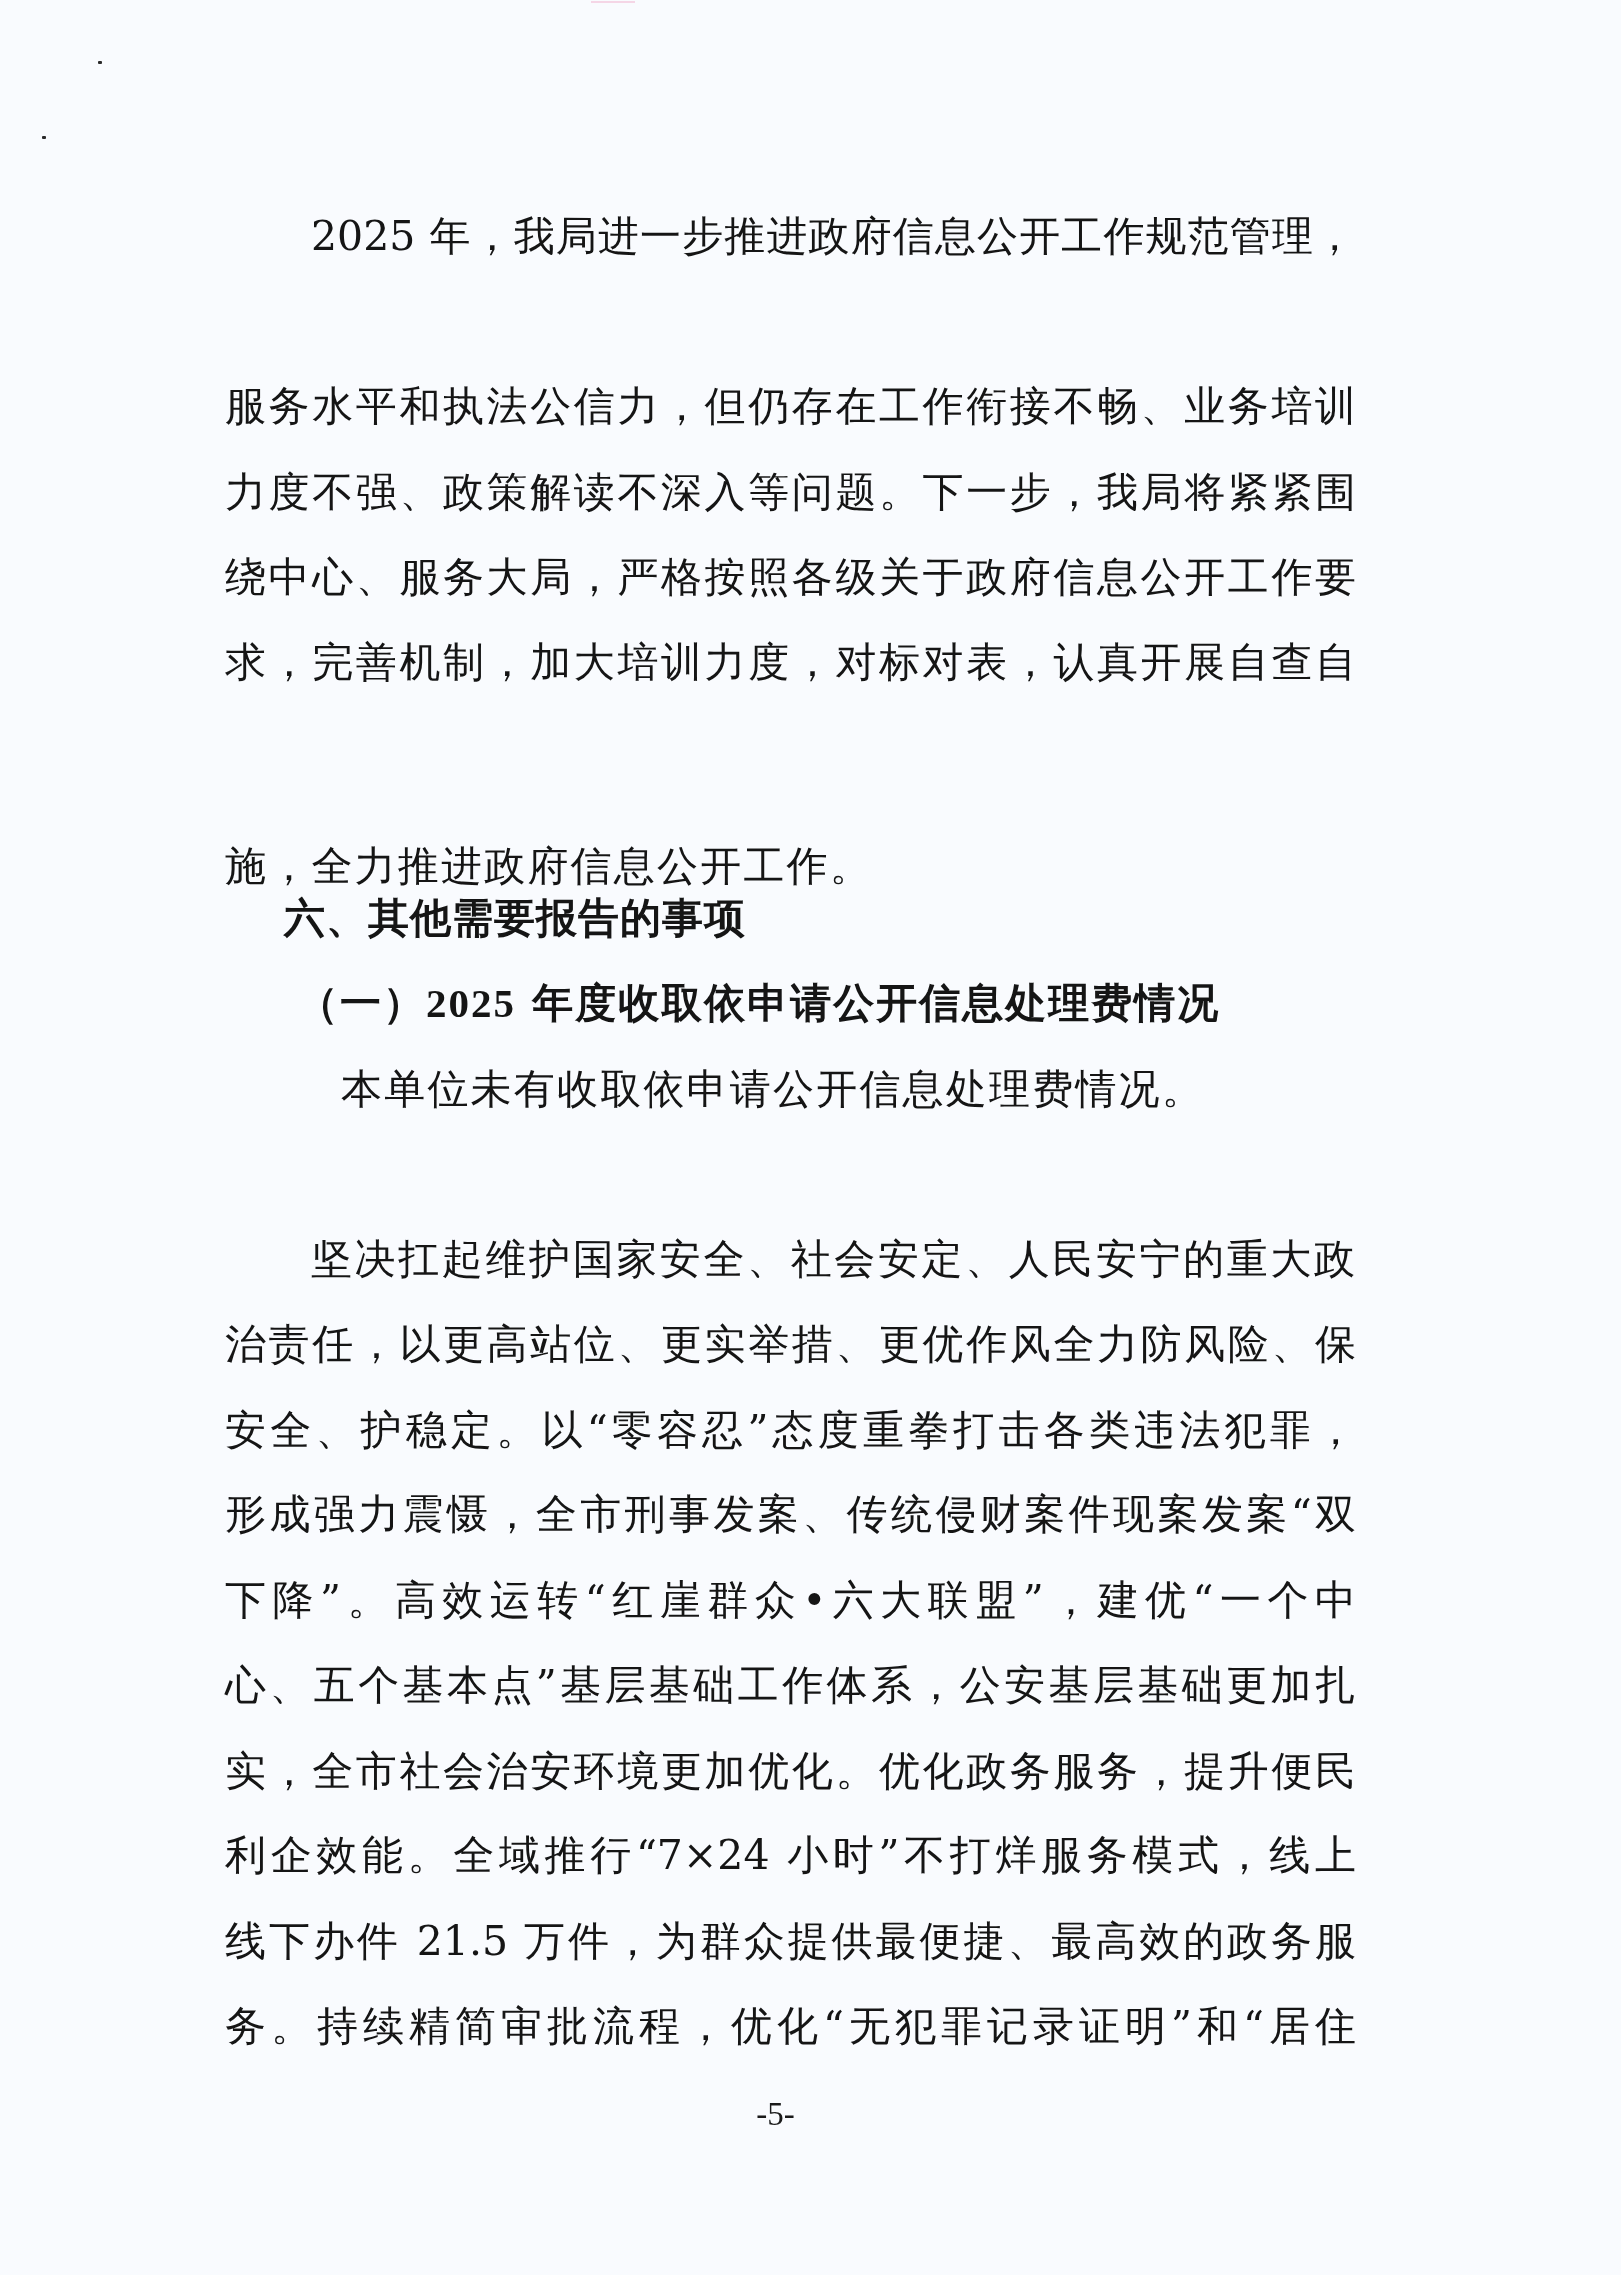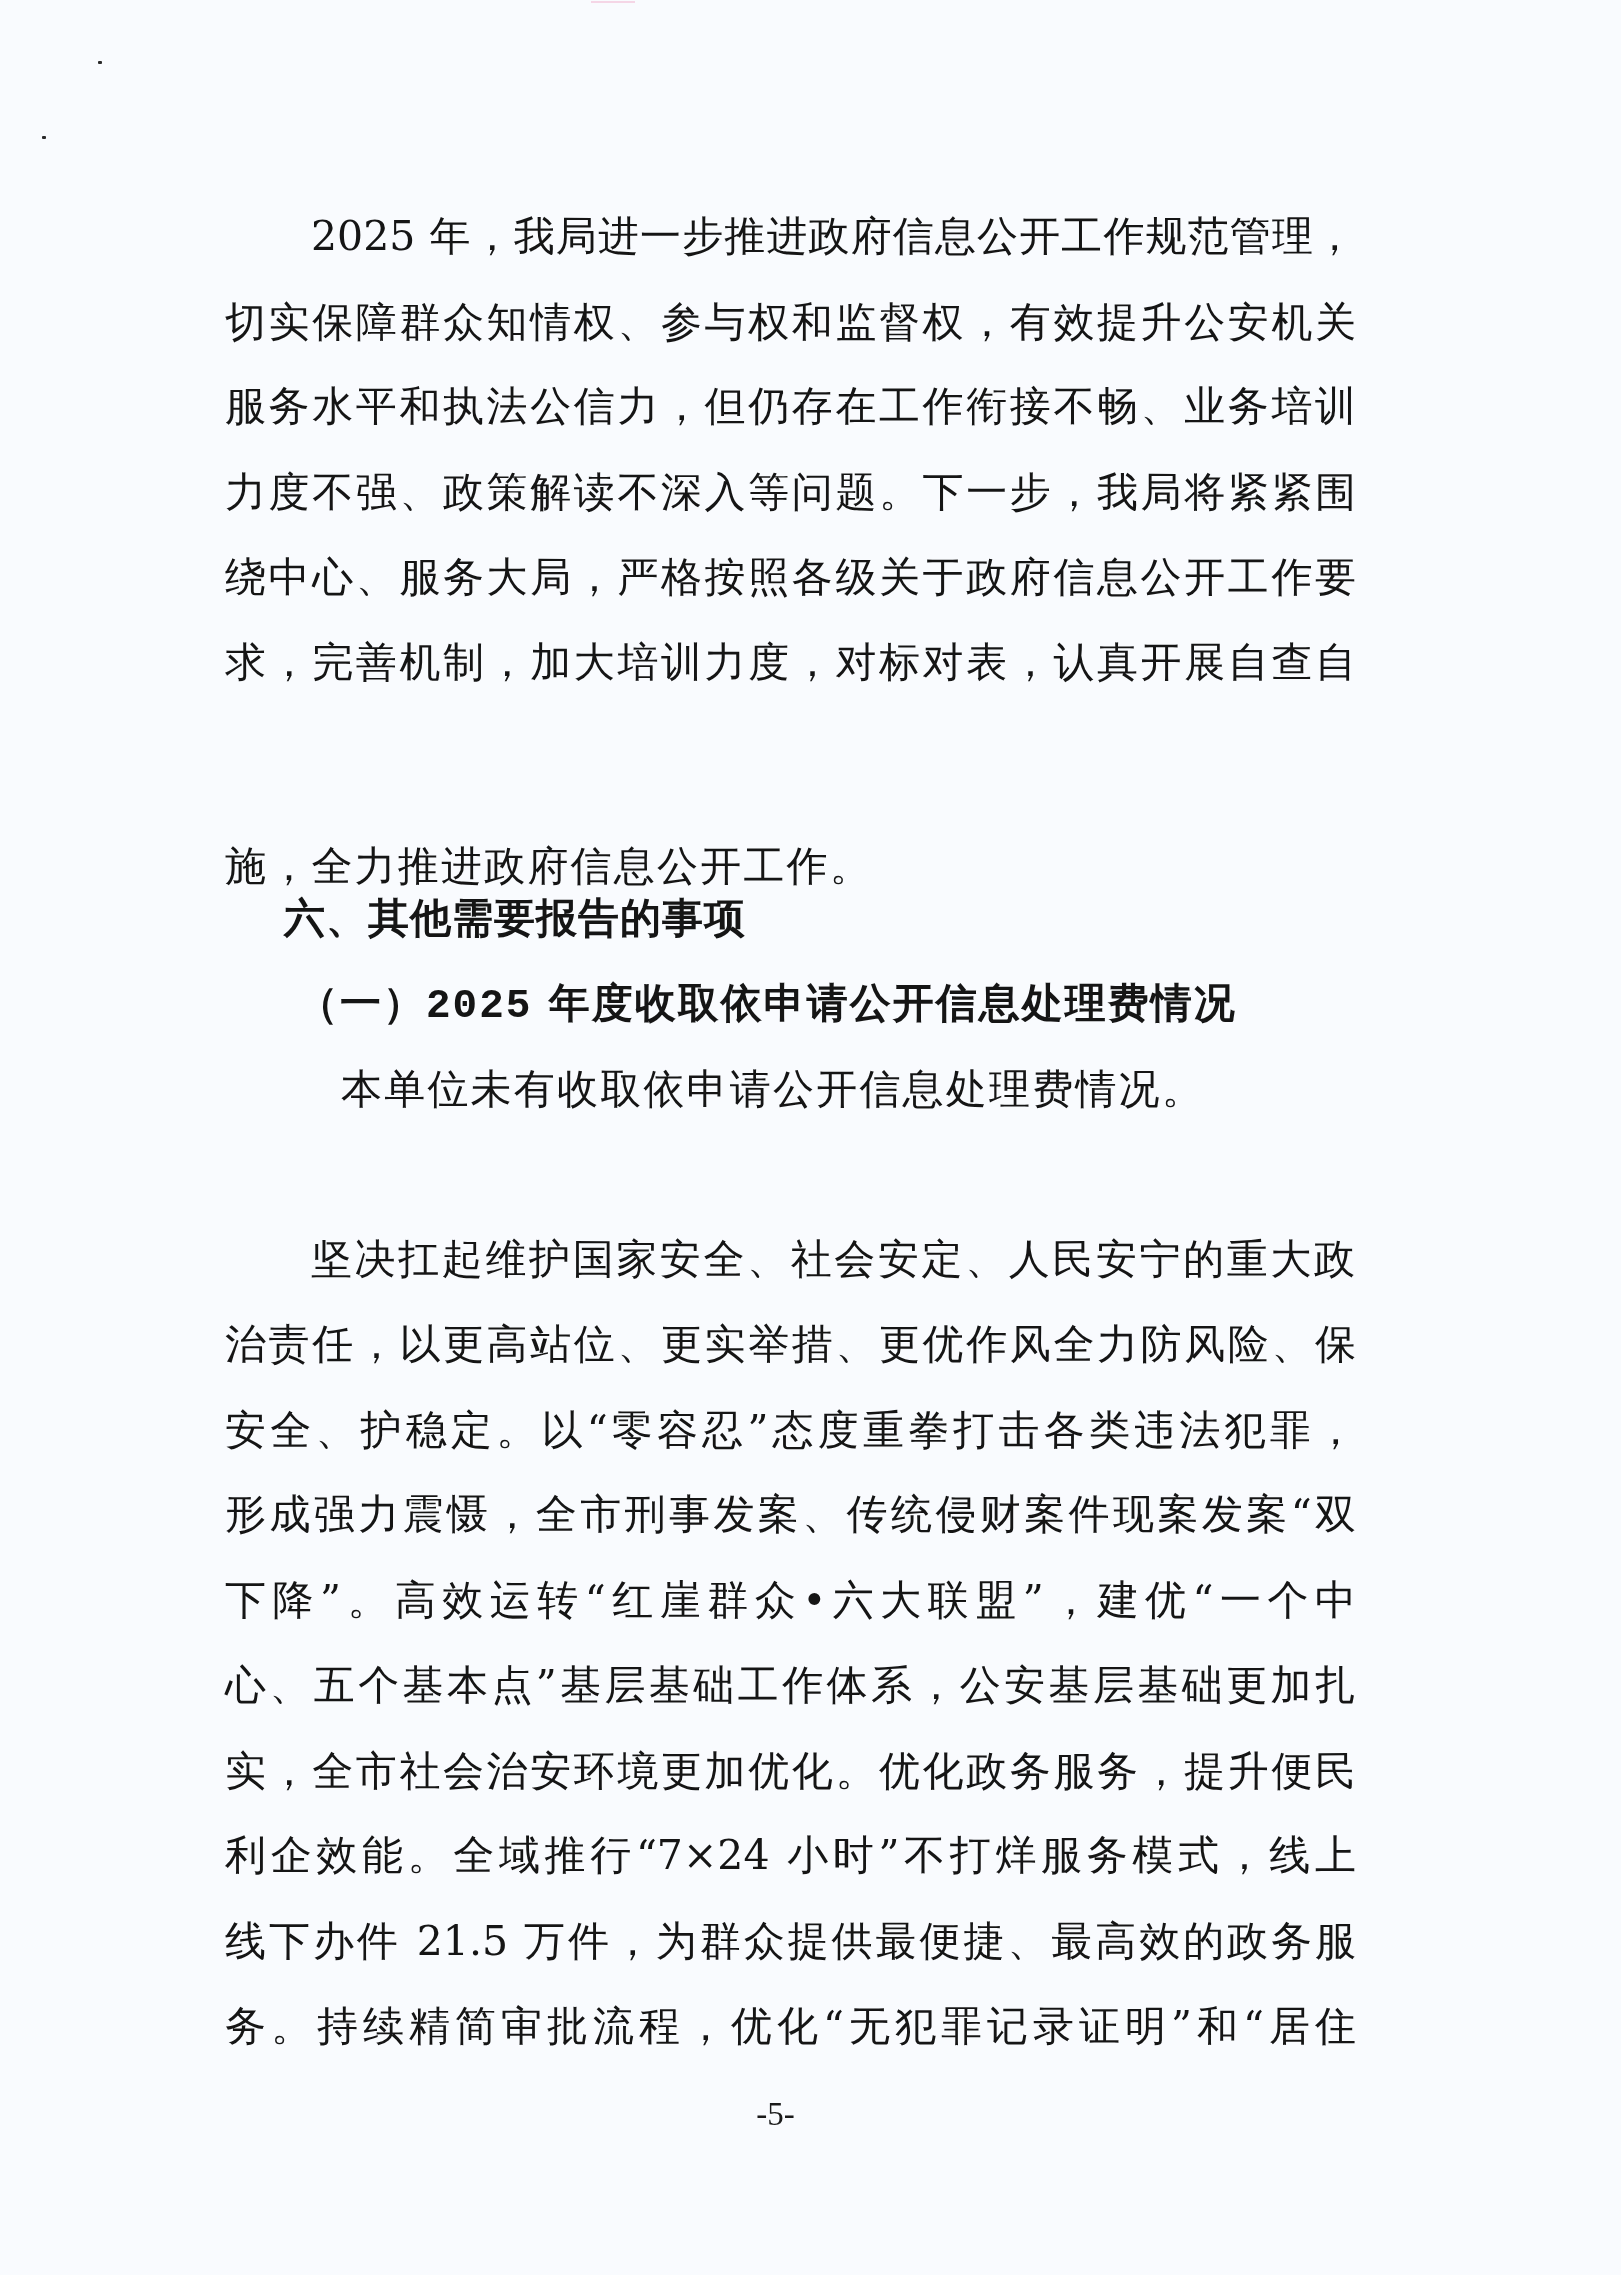"切实保障群众知情权、参与权和监督权，有效提升公安机关" div.line { html: <div>切实保障群众知情权、参与权和监督权，有效提升公安机关</div> -> none }
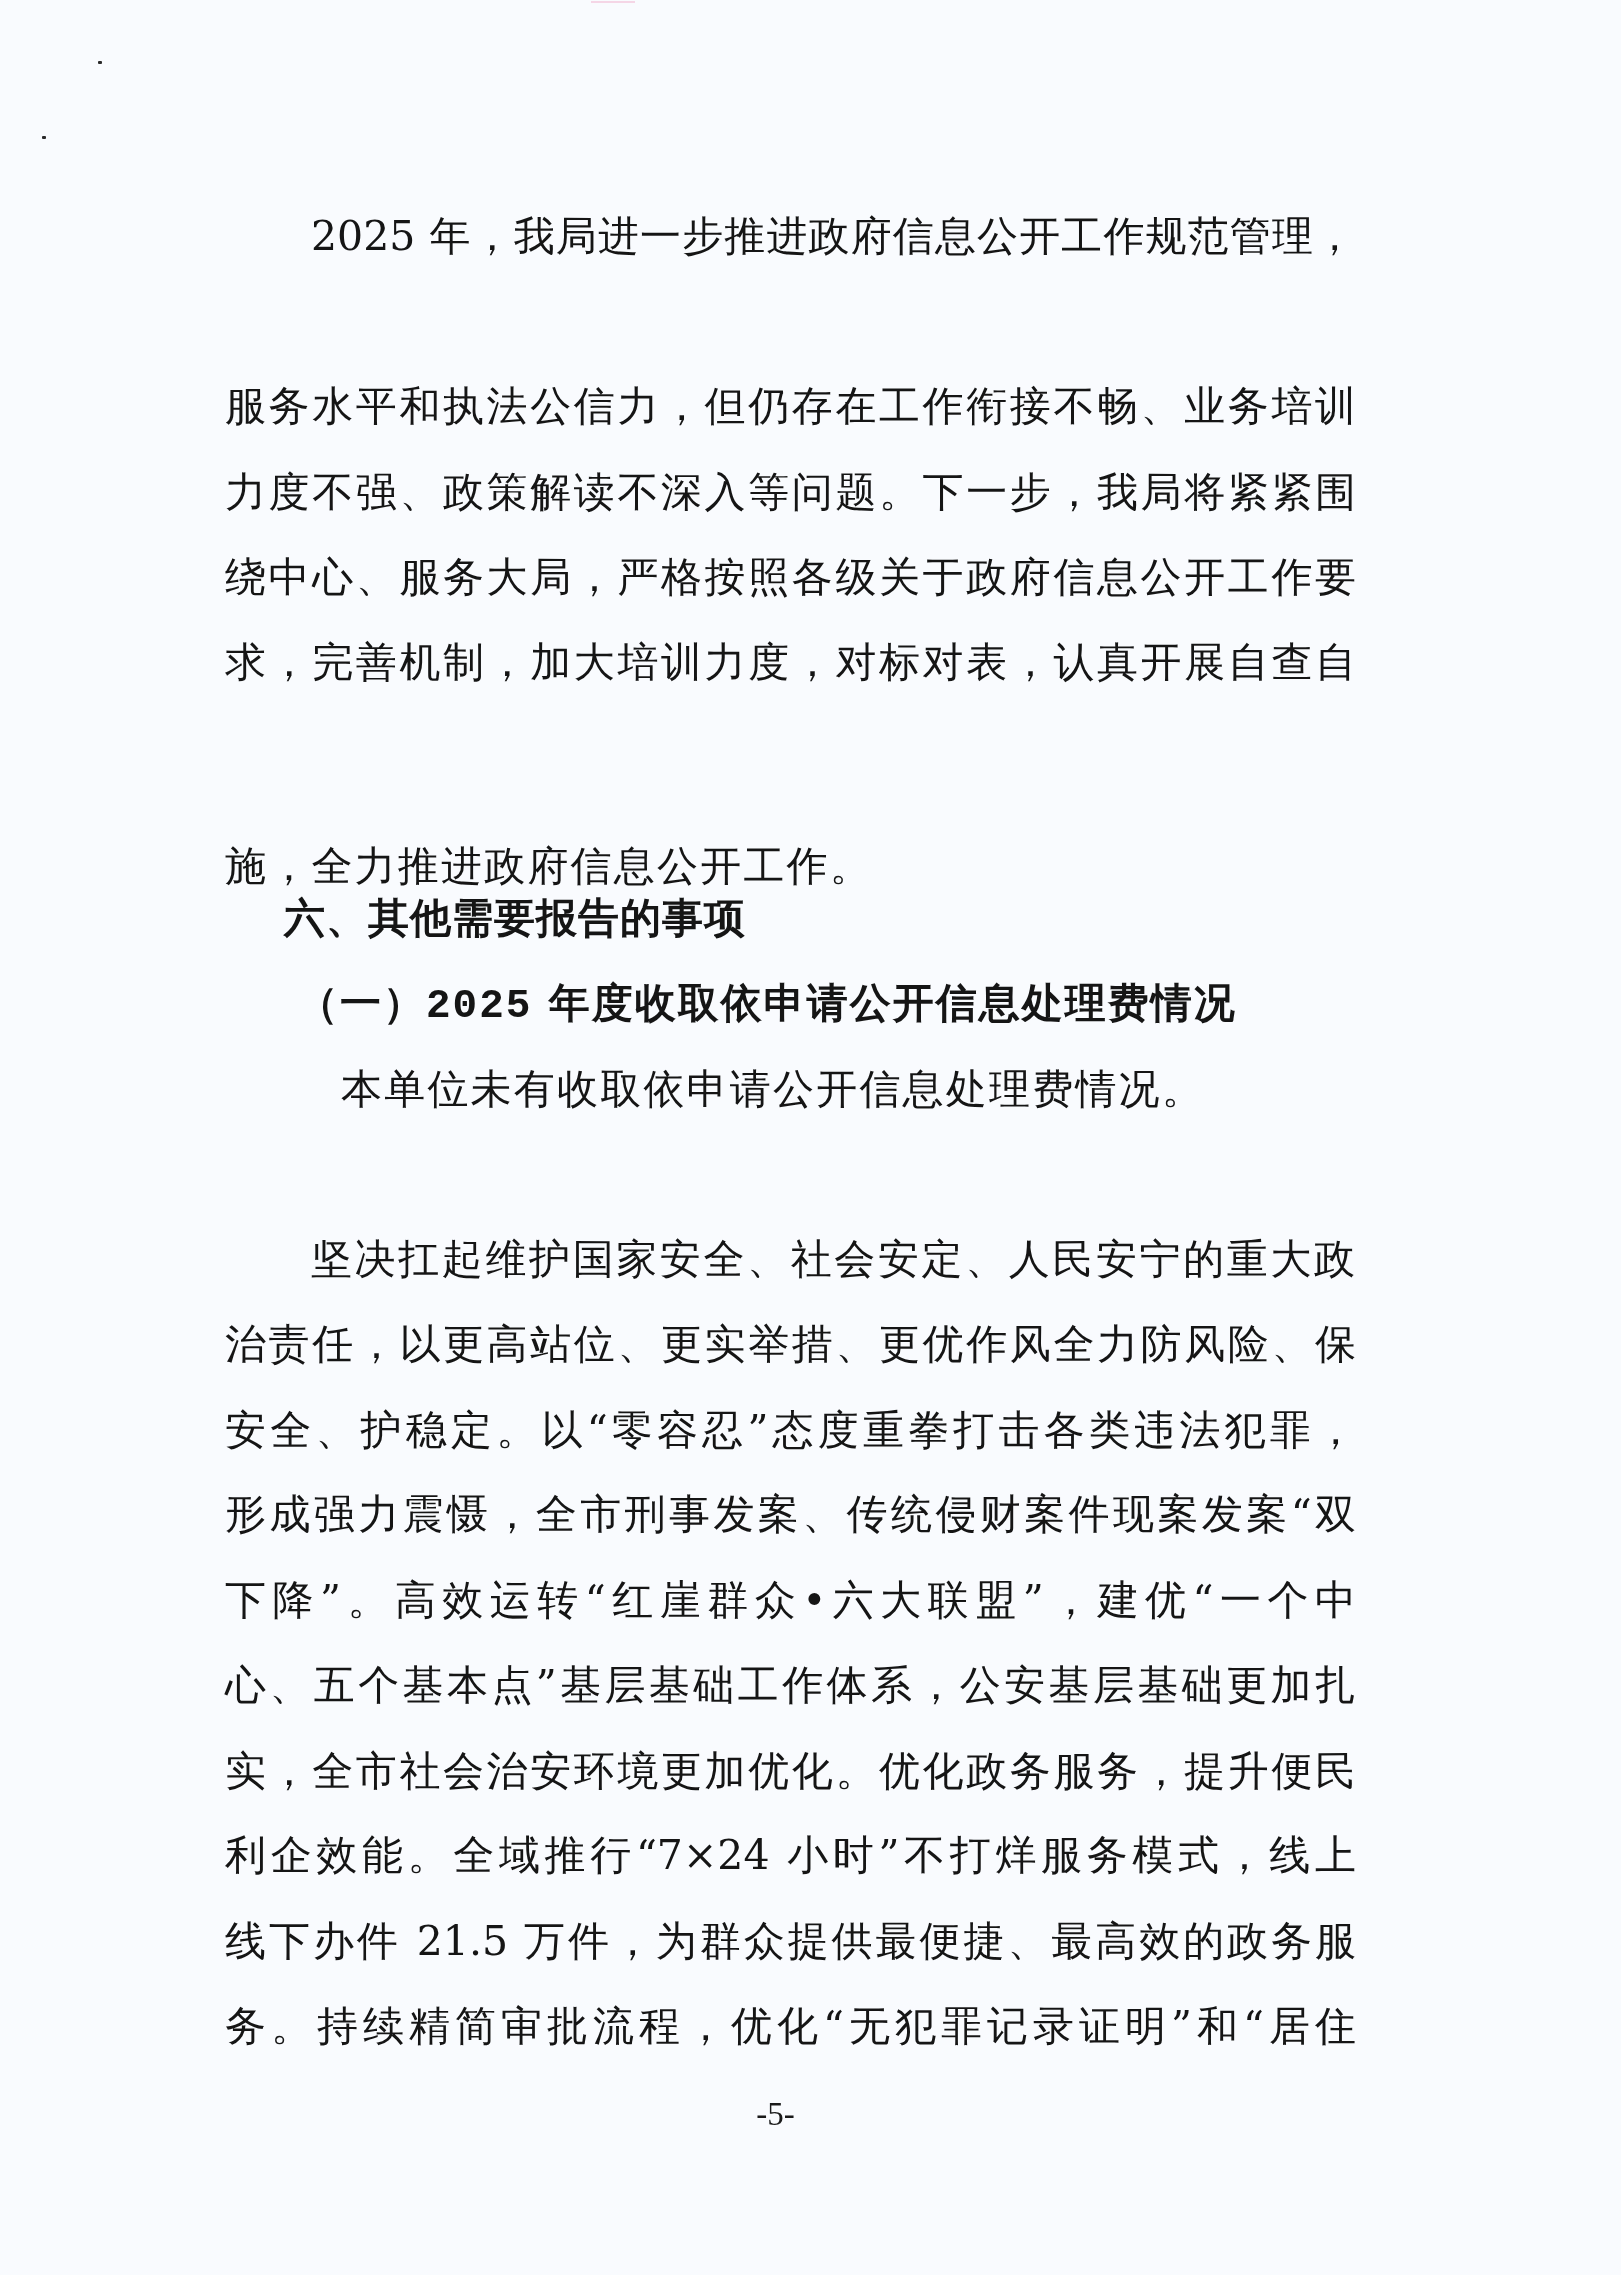"2025" .heading-2 .num { font-family: Liberation Mono, monospace -> Liberation Serif, serif }
